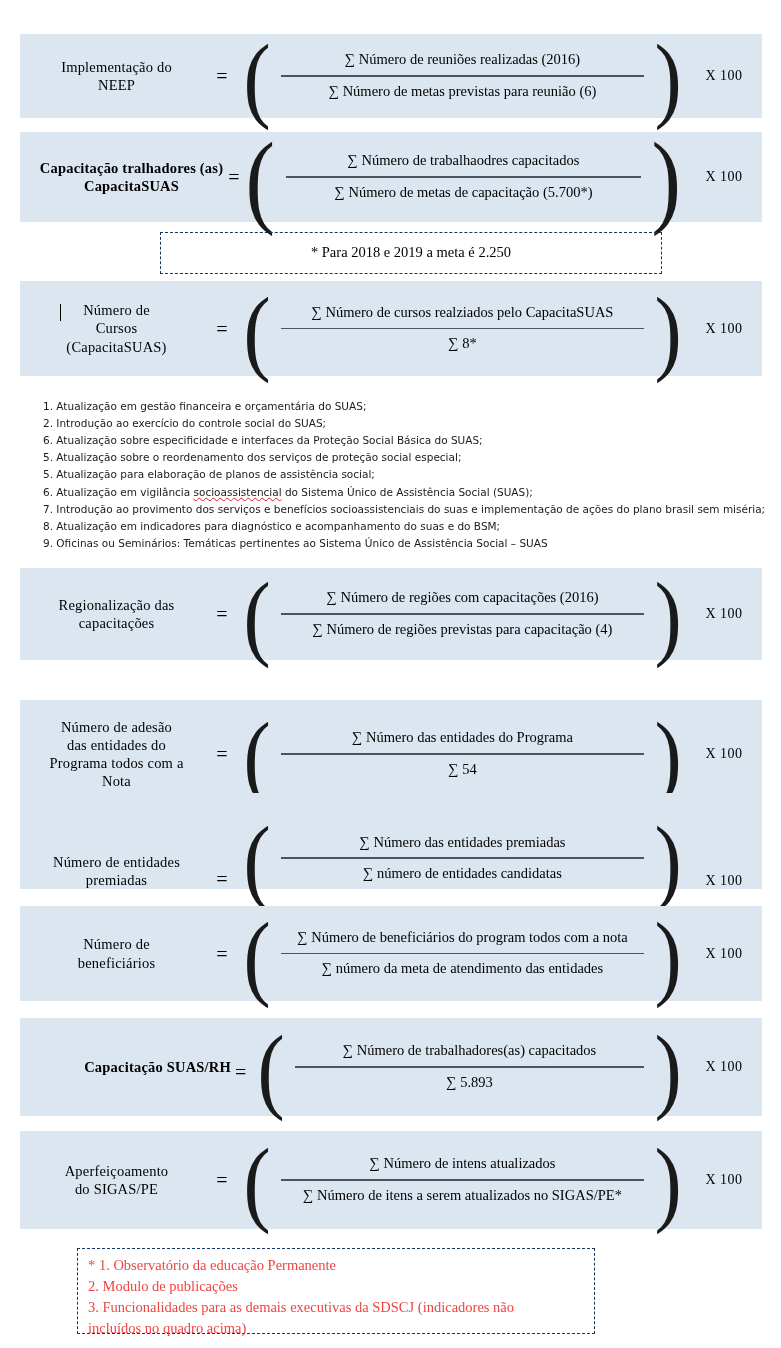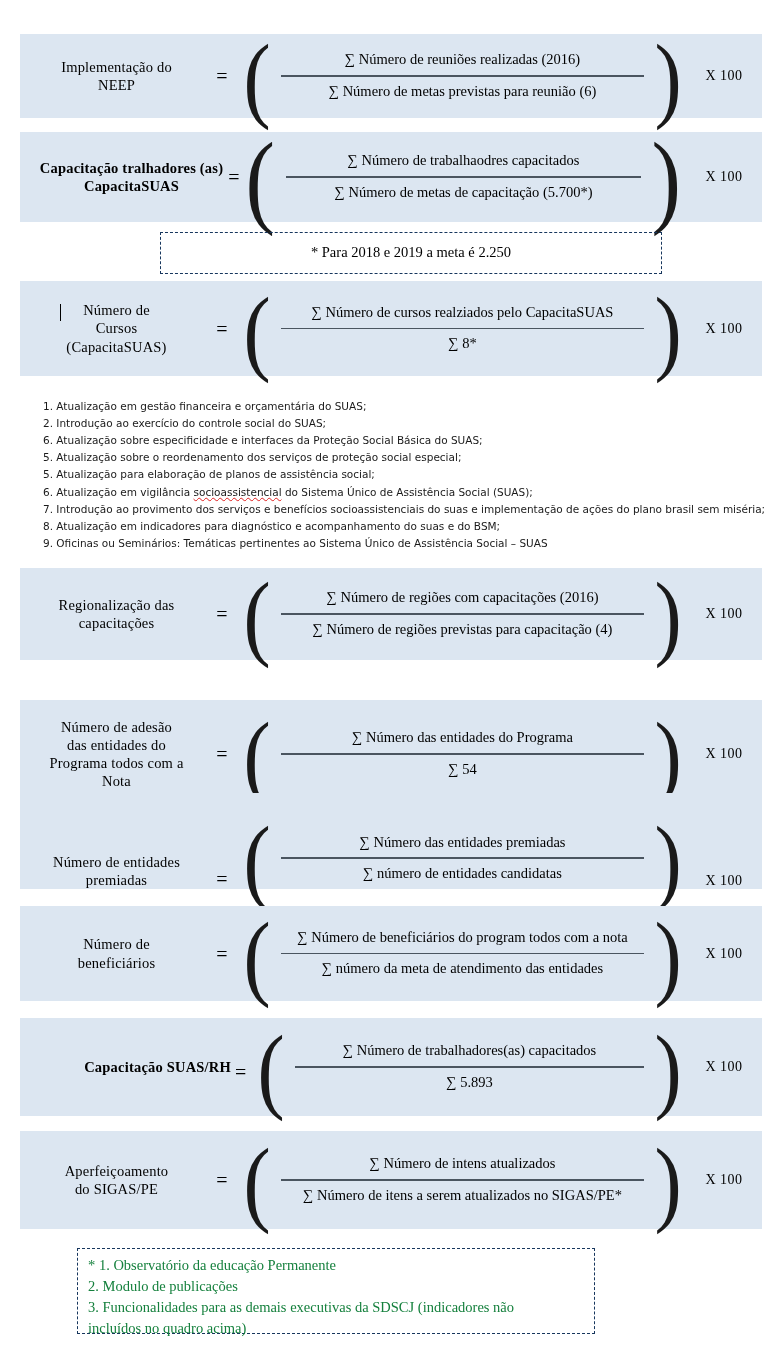"* 1. Observatório da educação" .green-note .note-line { color: #15803d -> #ef4444 }
